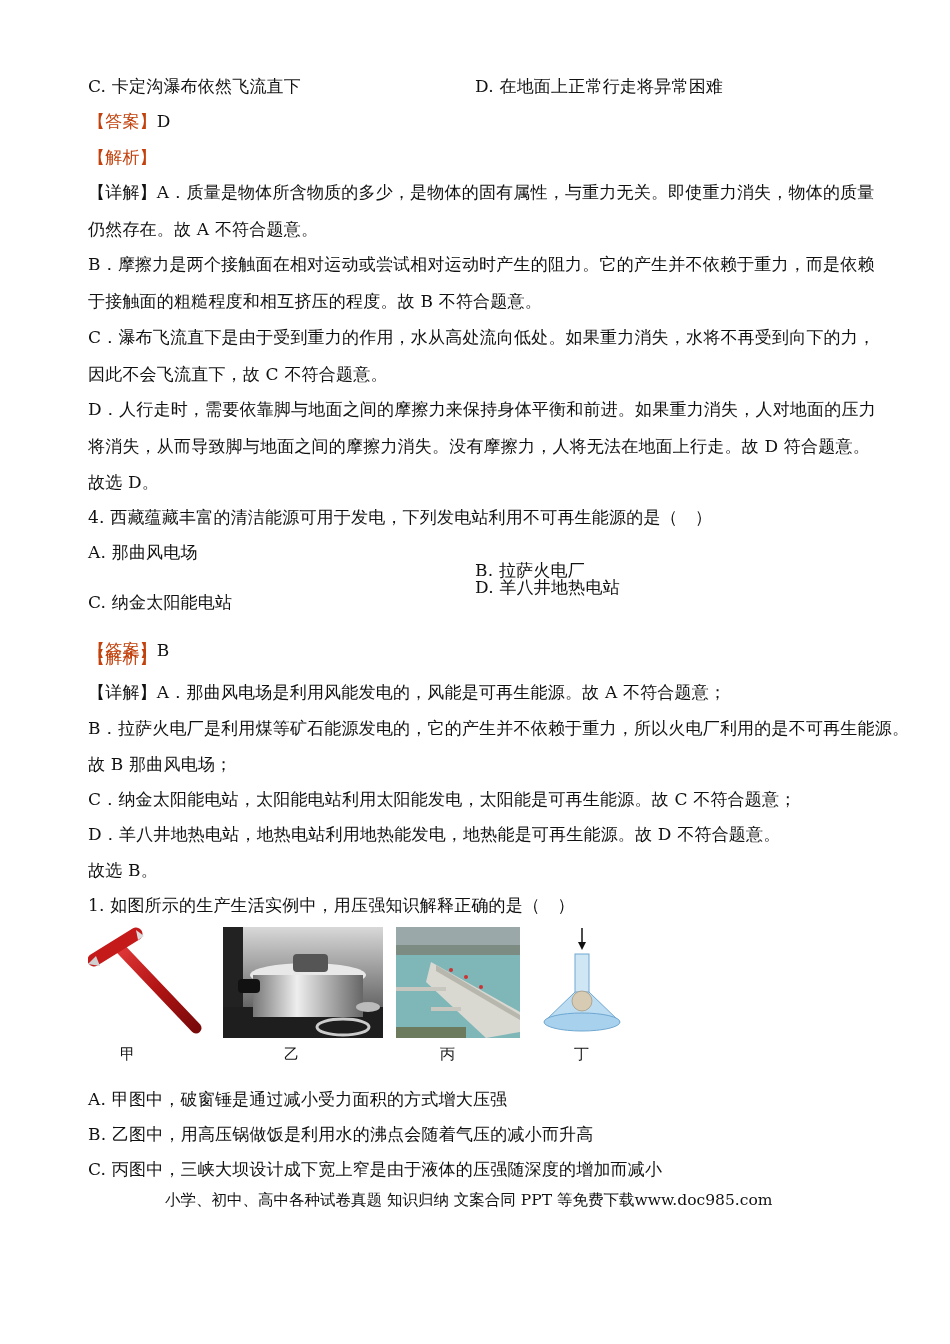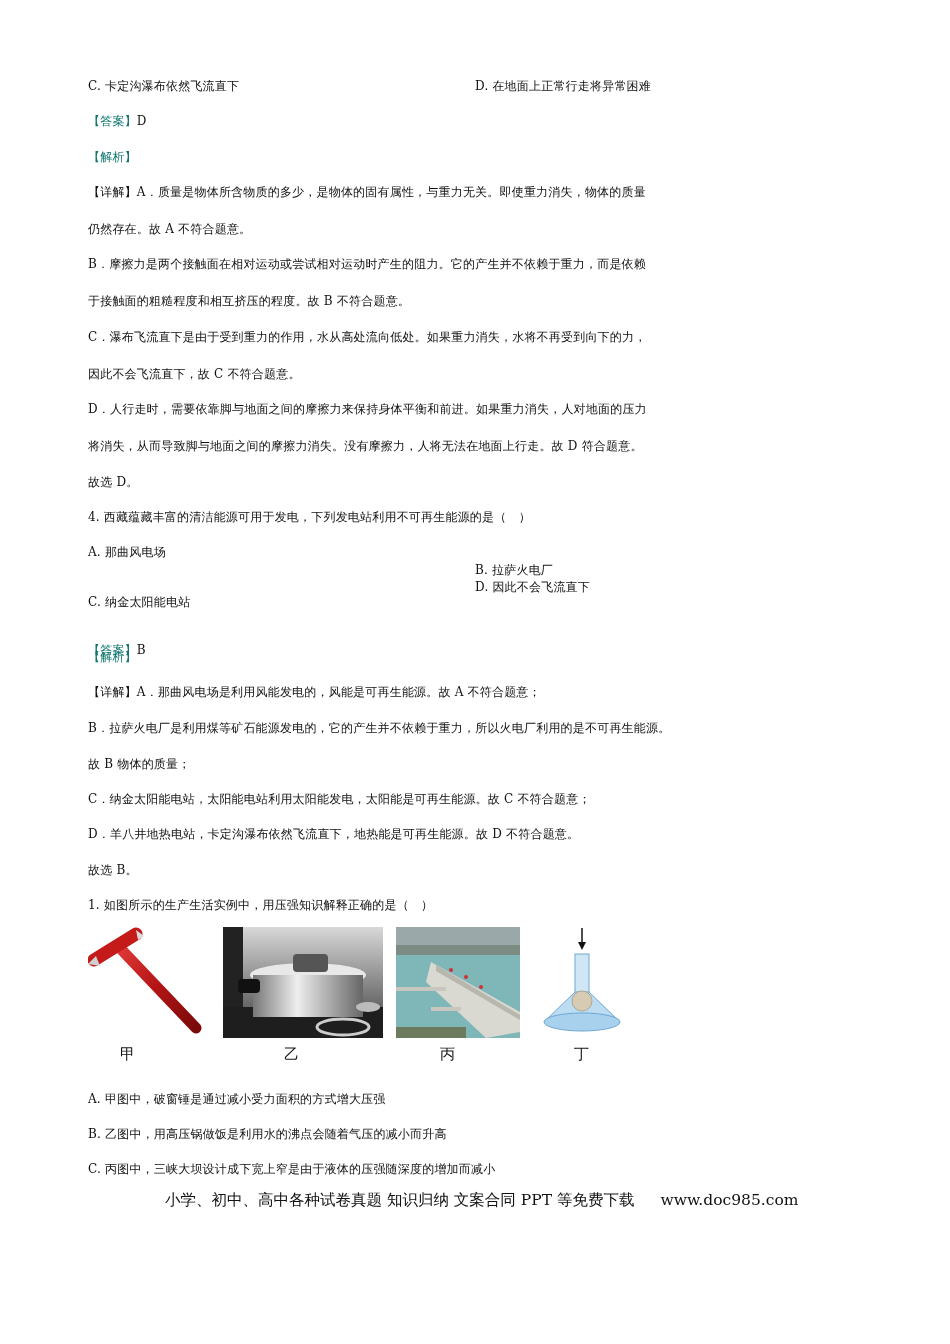"C. 卡定沟瀑布依然飞流直下" .line { font-size: 12px -> 17px }
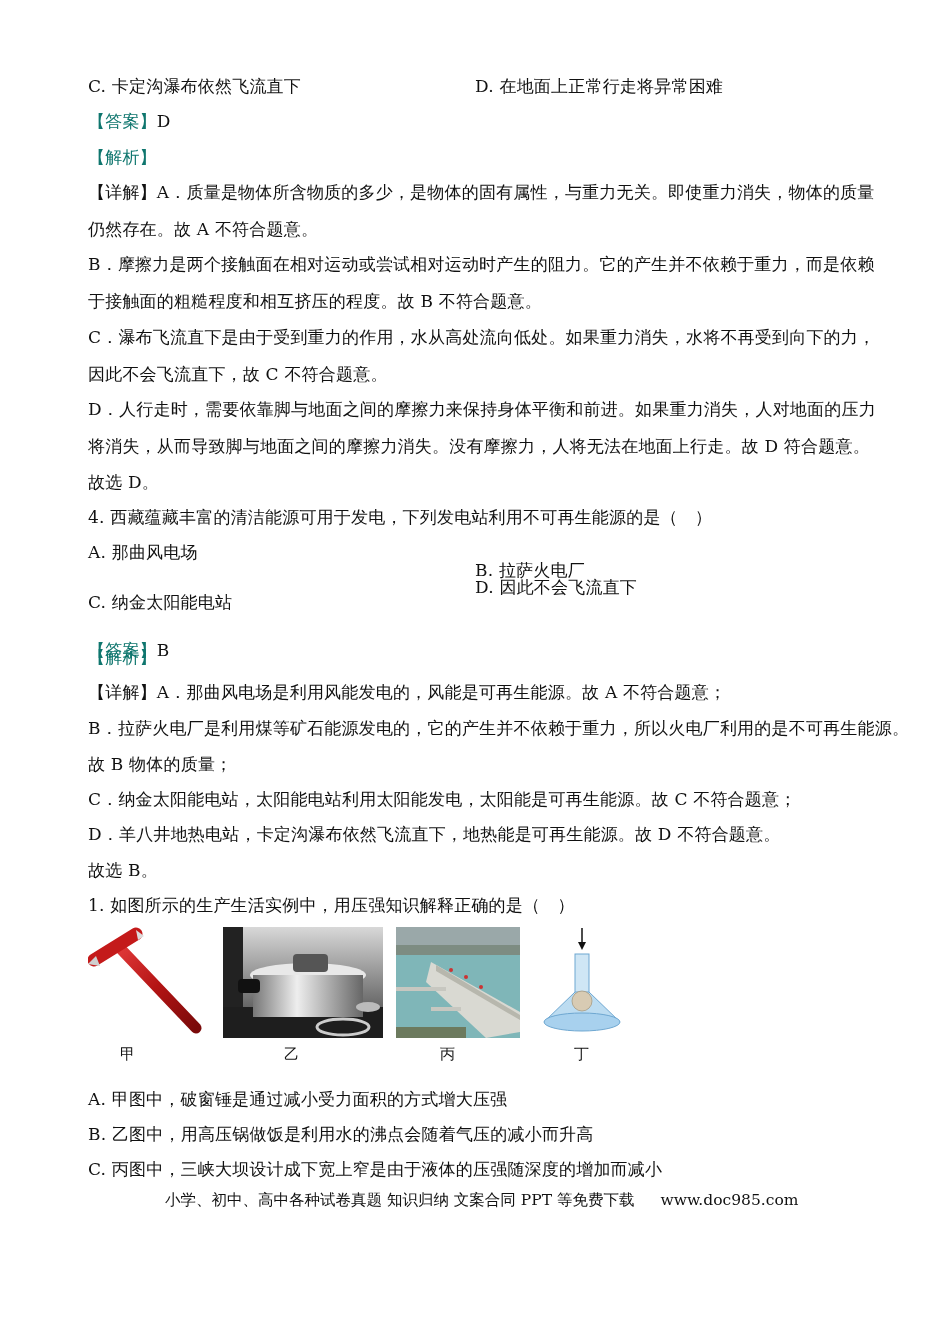"【答案】" .tag { color: #0f766e -> #c2410c }
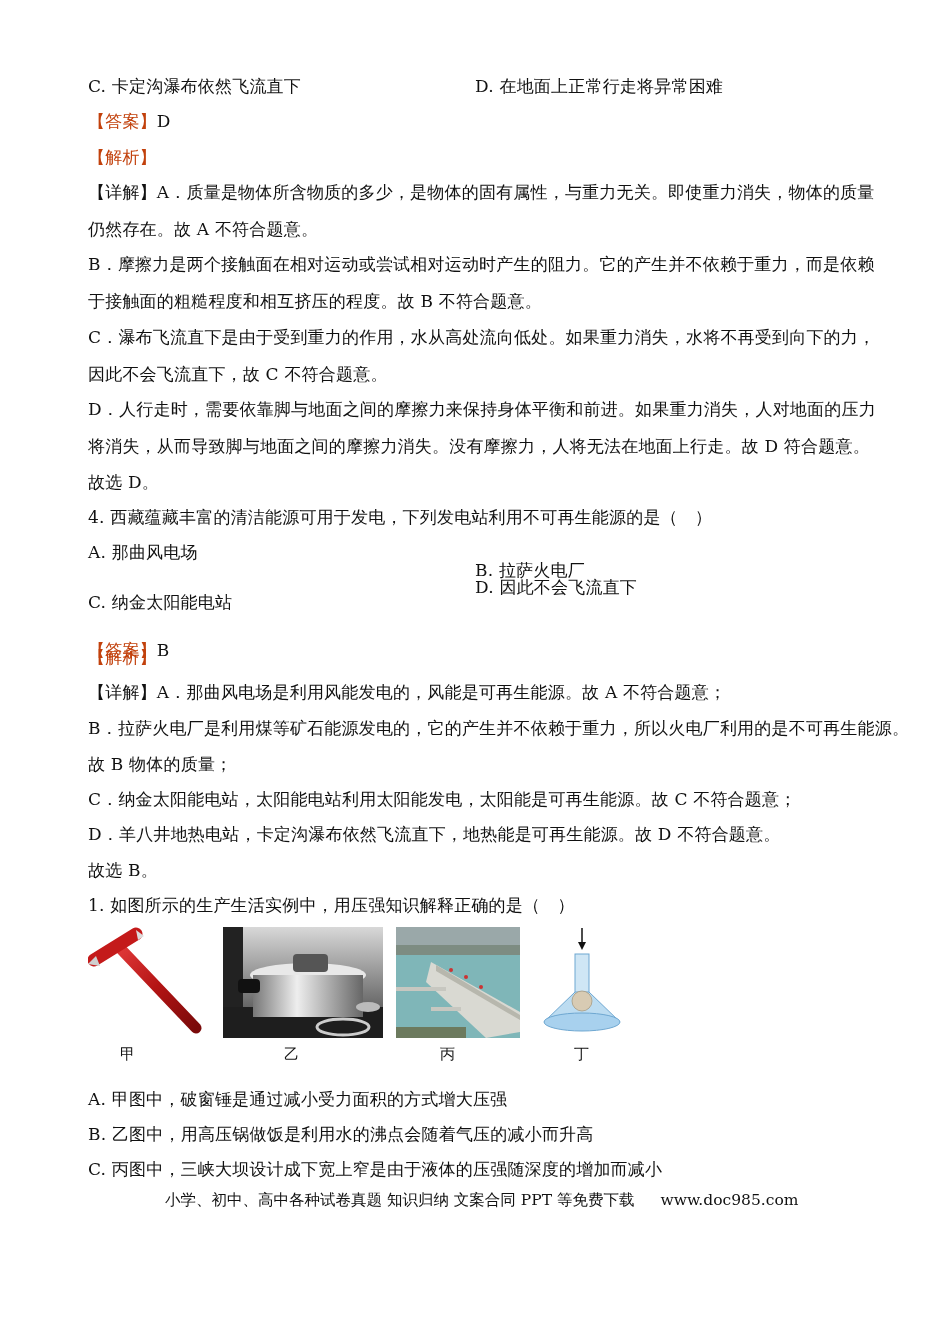"D. 因此不会飞流直下" div.line { text: 因此不会飞流直下 -> 羊八井地热电站 }
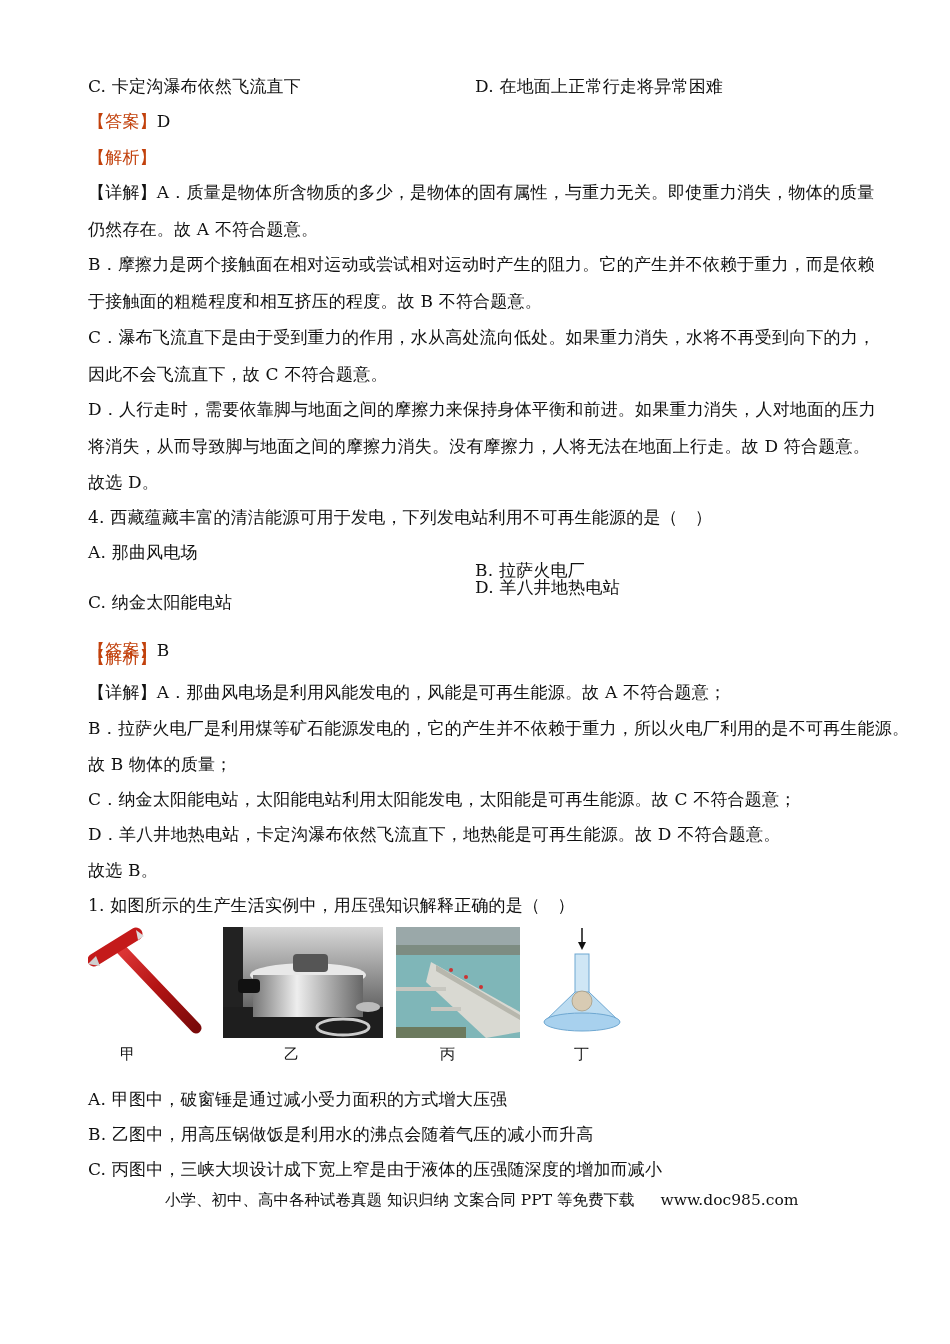"故 B 物体的质量；" div.line { text: 物体的质量 -> 那曲风电场 }
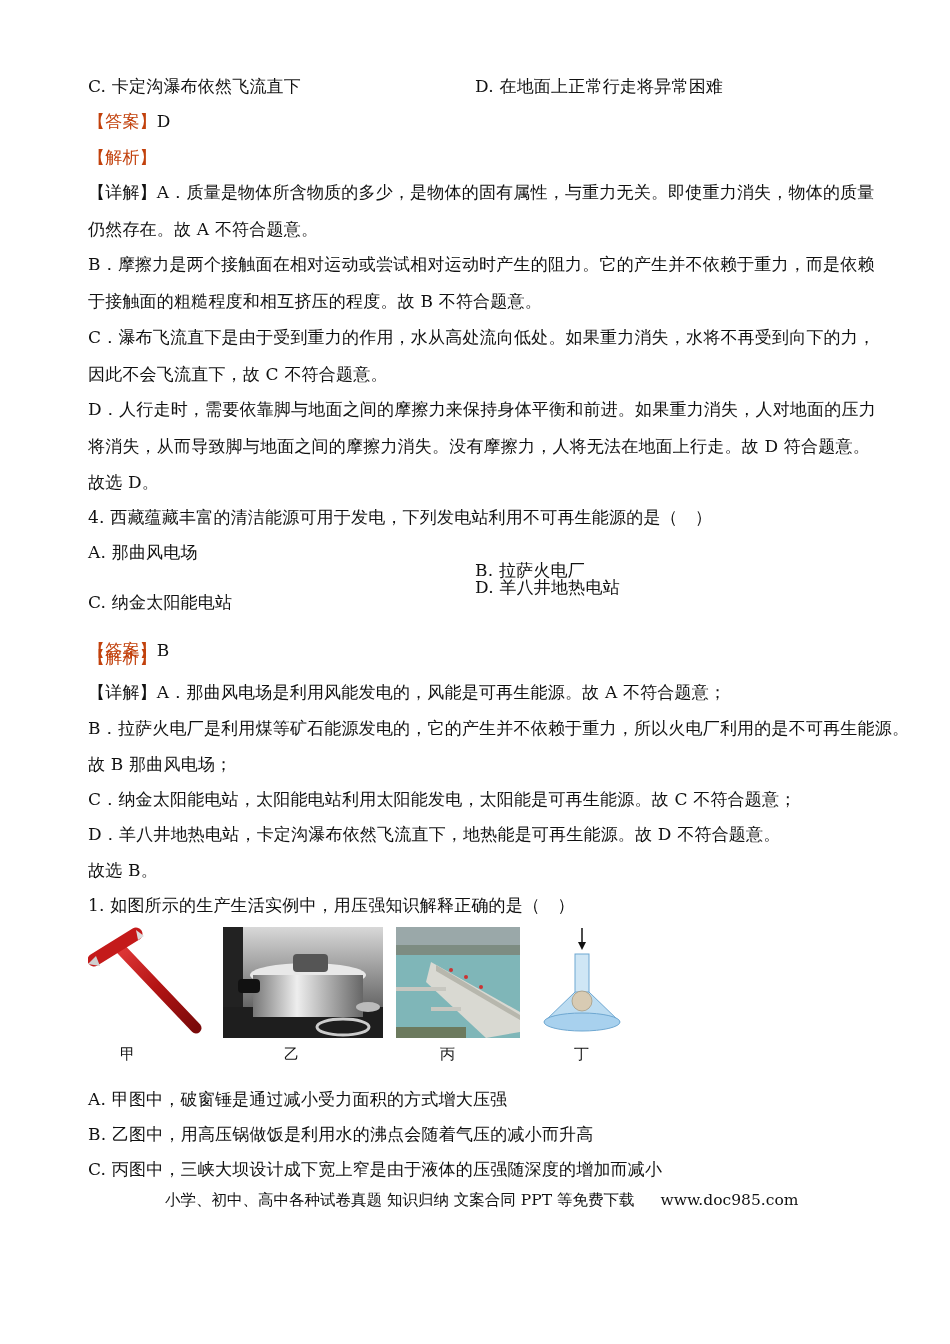"D．羊八井地热电站，卡定沟瀑布依然飞流直下，地热能是可再生能源。故 D" div.line { text: 卡定沟瀑布依然飞流直下 -> 地热电站利用地热能发电 }
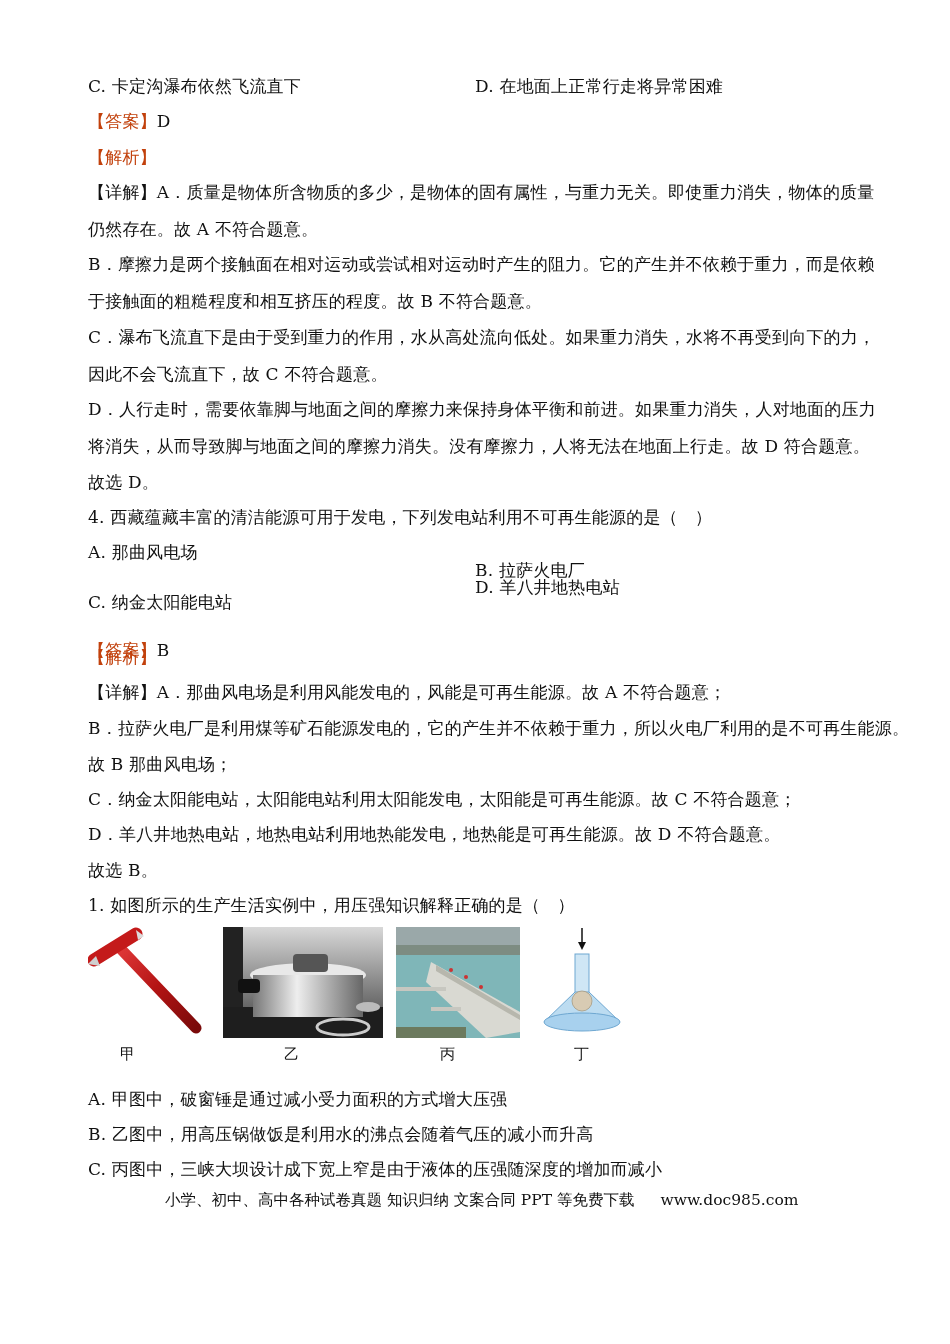"www.doc985.com" .footer .url { margin-left: 26px -> none }
